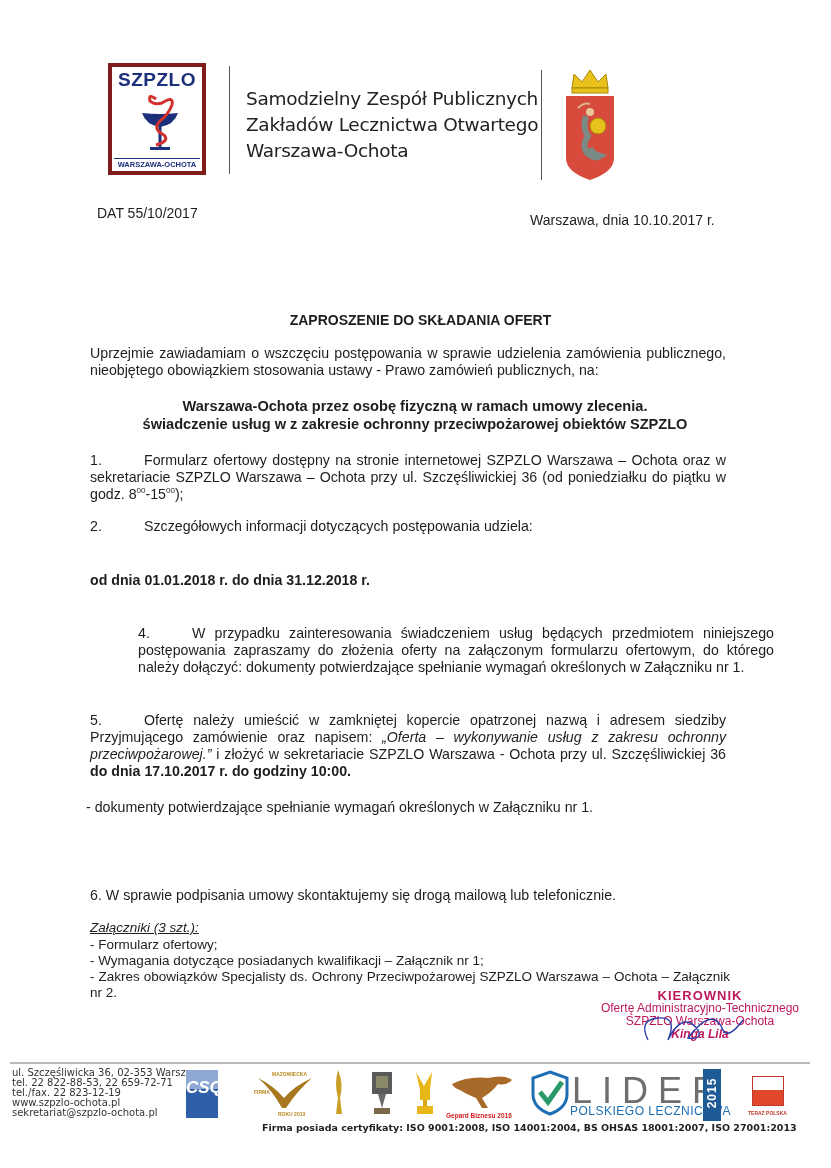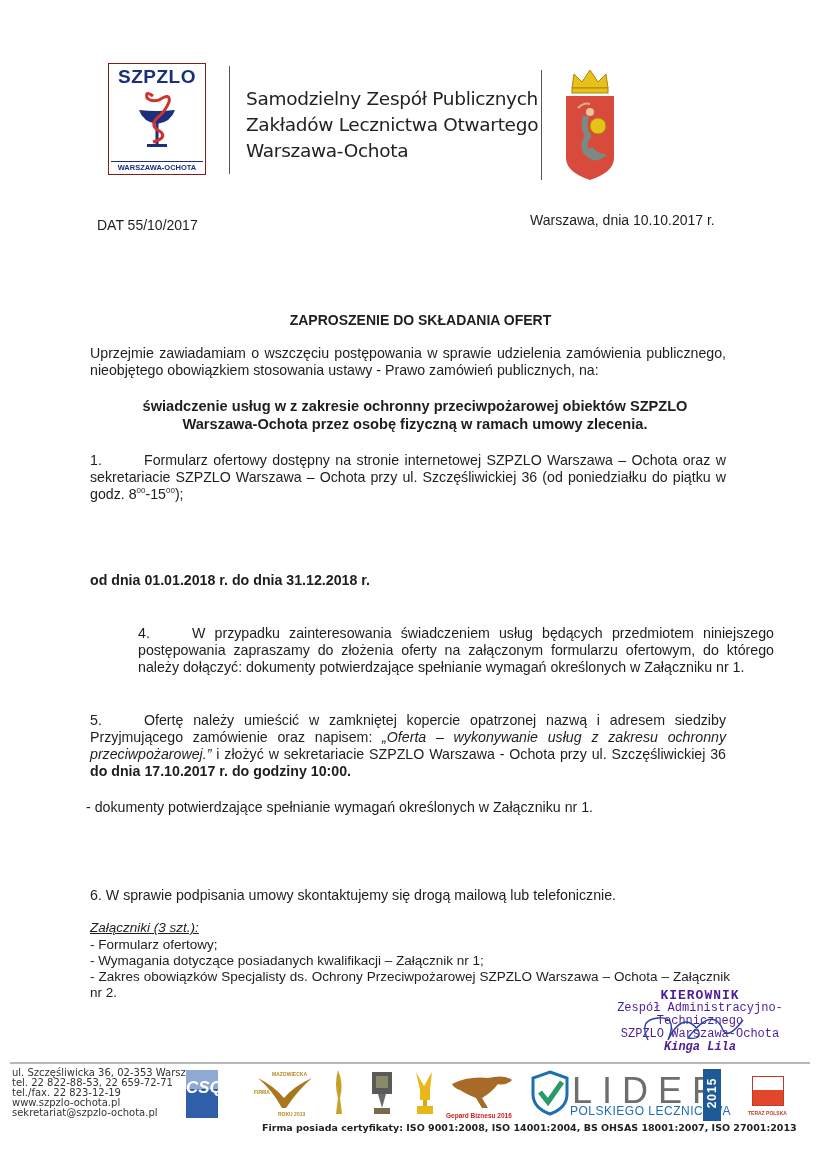"SZPZLO" .logo-box { border: 1px solid #7f1d1d -> 4px solid #7f1d1d }
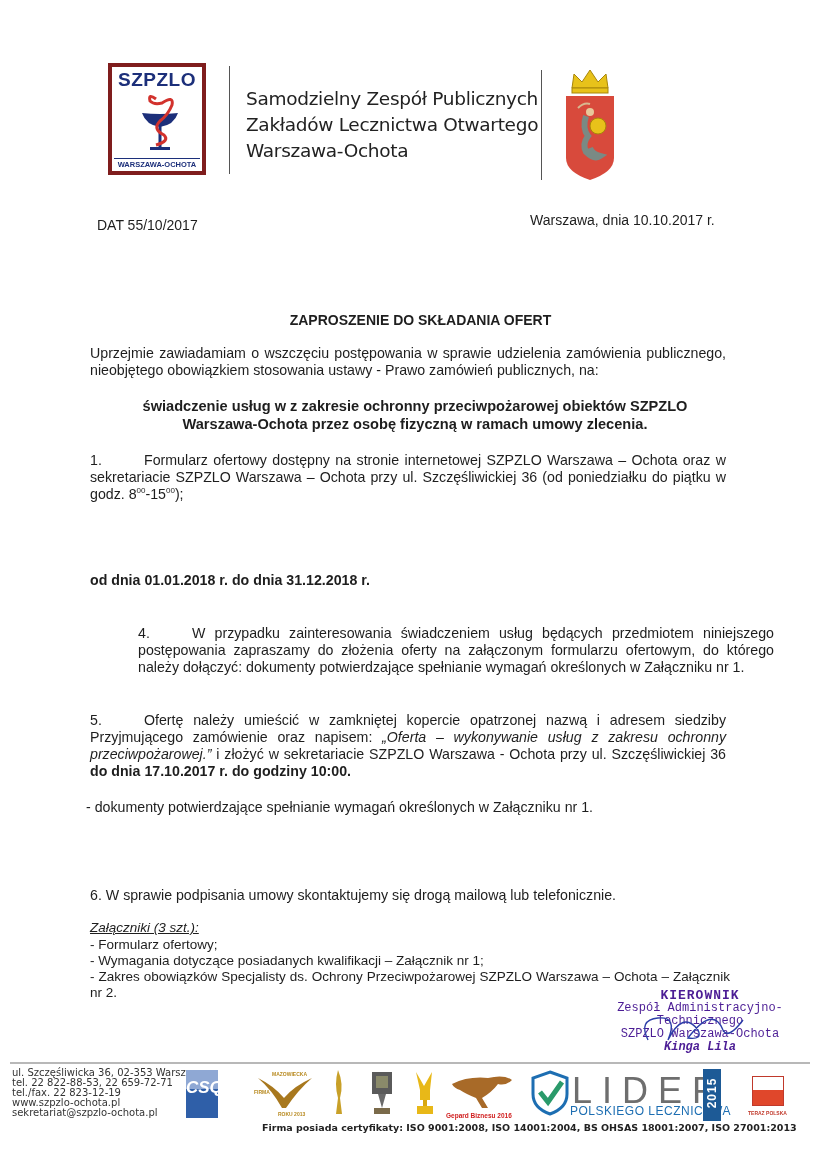"DAT 55/10/2017" .ref { margin-top: 12px -> none }
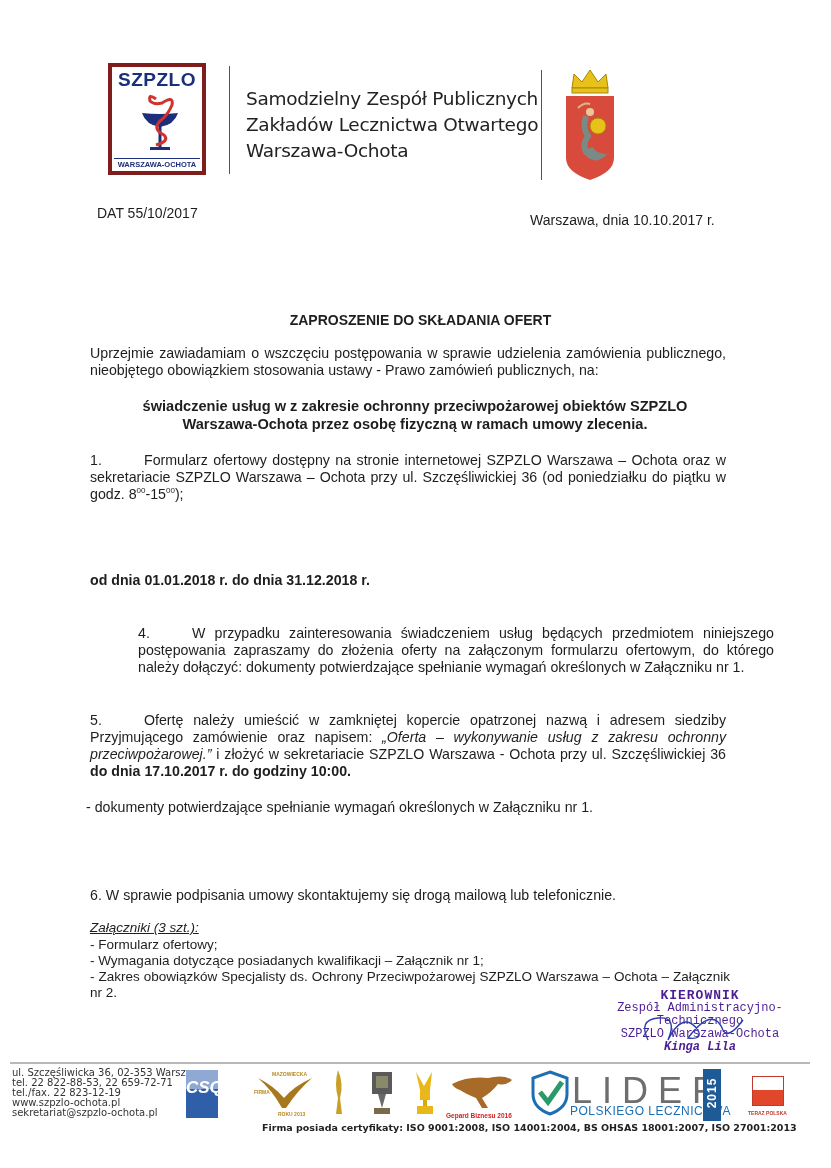"świadczenie usług w z zakresie" div { order: before "Warszawa-Ochota przez osobę fizyczną w" -> after "Warszawa-Ochota przez osobę fizyczną w" }
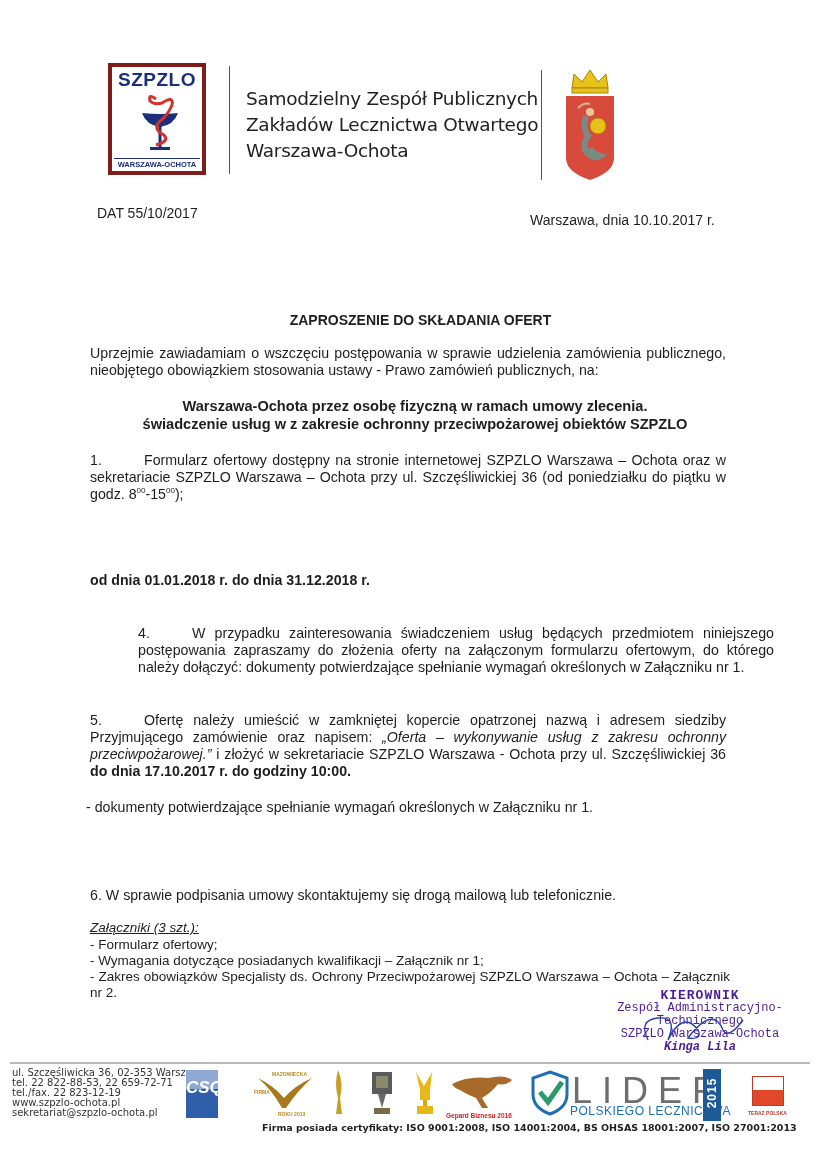"2. Szczegółowych informacji dotyczących" div { html: none -> <div><span>2.</span><span>Szczegółowych informacji dotyczących postępowania udziela:</span></div> }
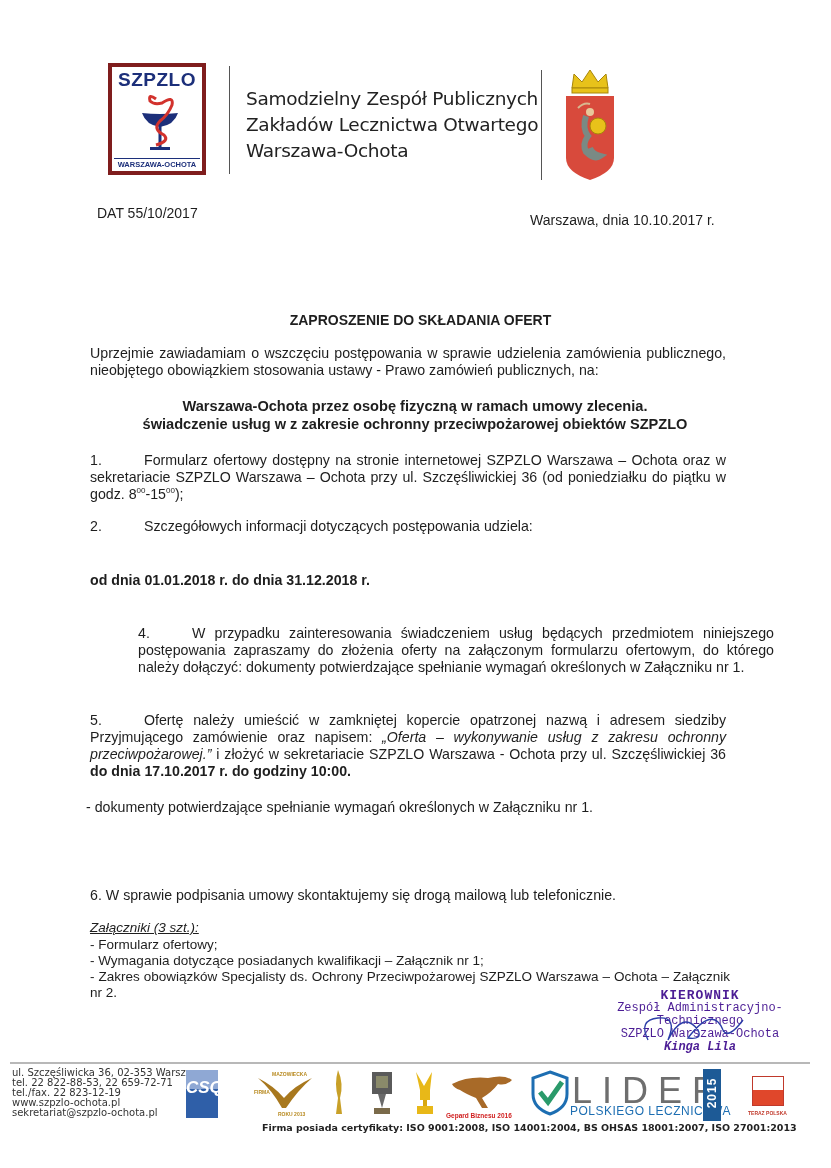"KIEROWNIK" .stamp { color: #4c1d95 -> #be185d; font-family: Liberation Mono, monospace -> Liberation Sans, sans-serif }
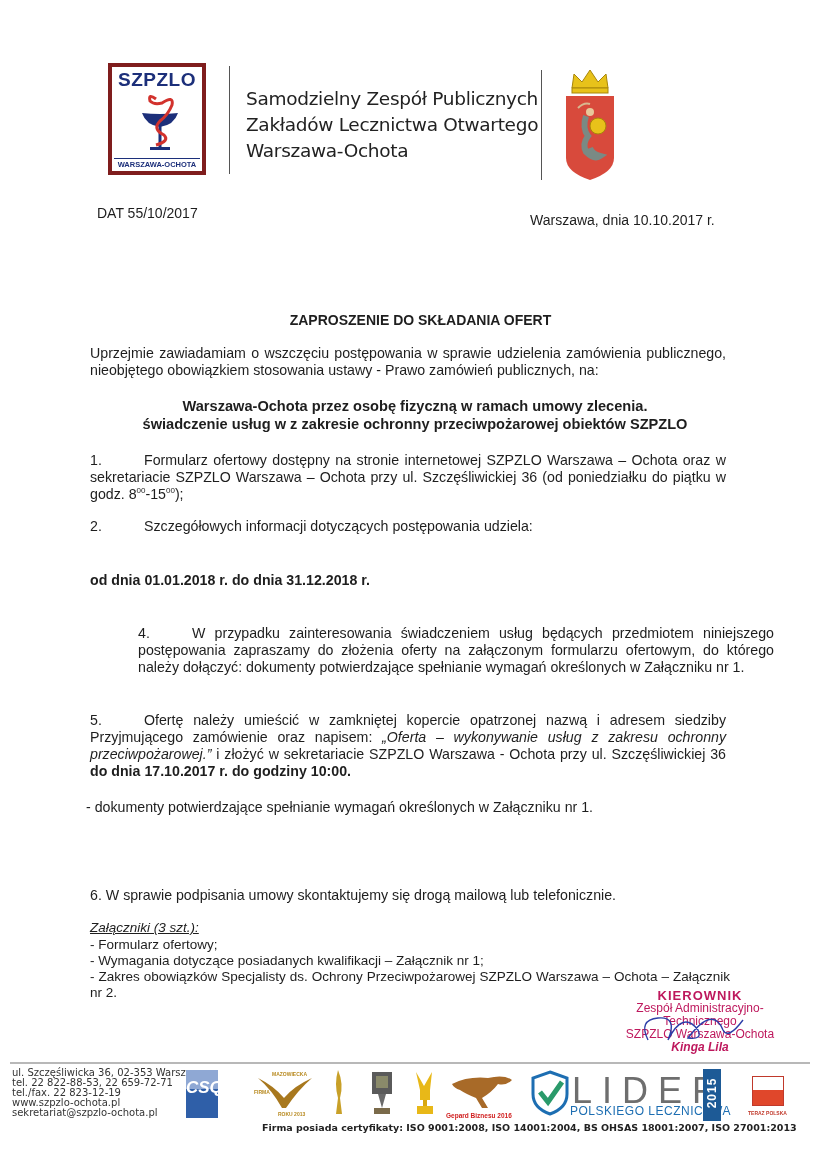"Zespół Administracyjno-Technicznego" div { text: Zespół -> Ofertę }
